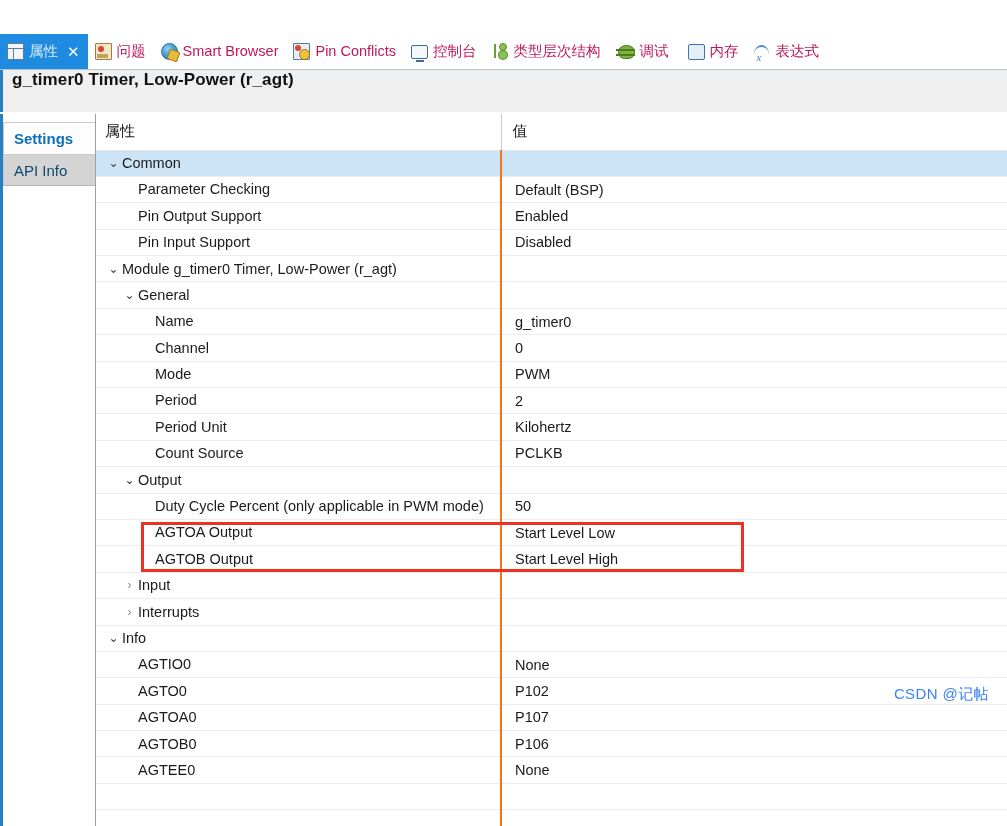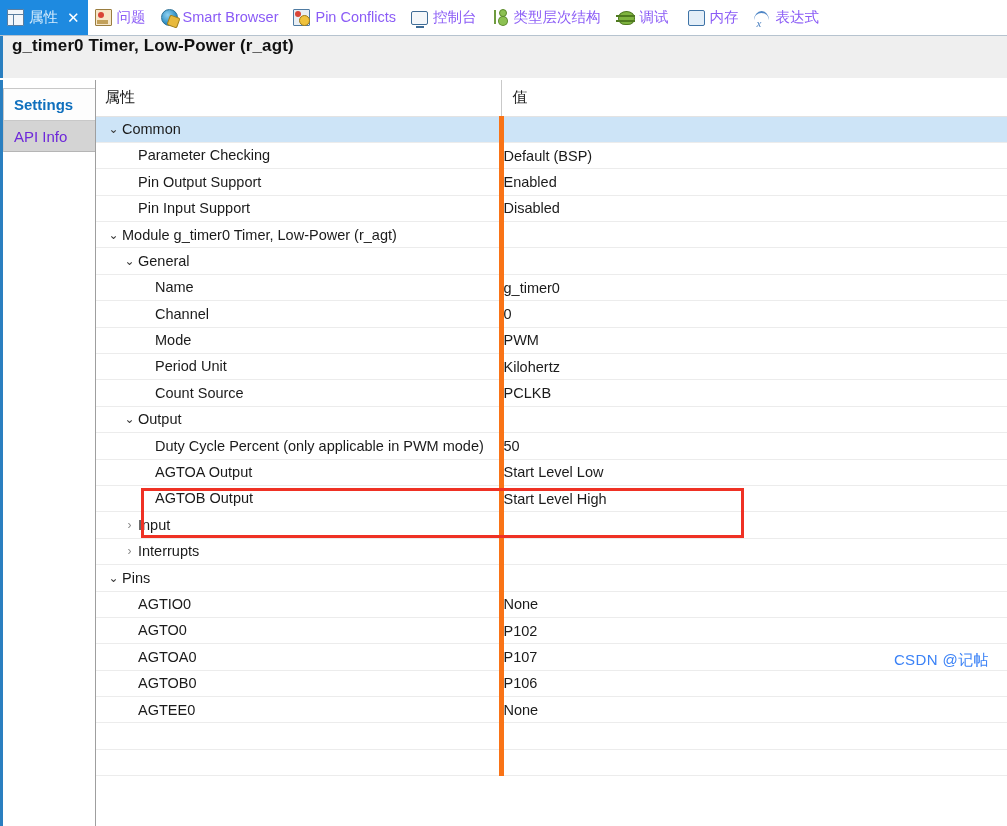"属性" #app { margin-top: none -> 34px }
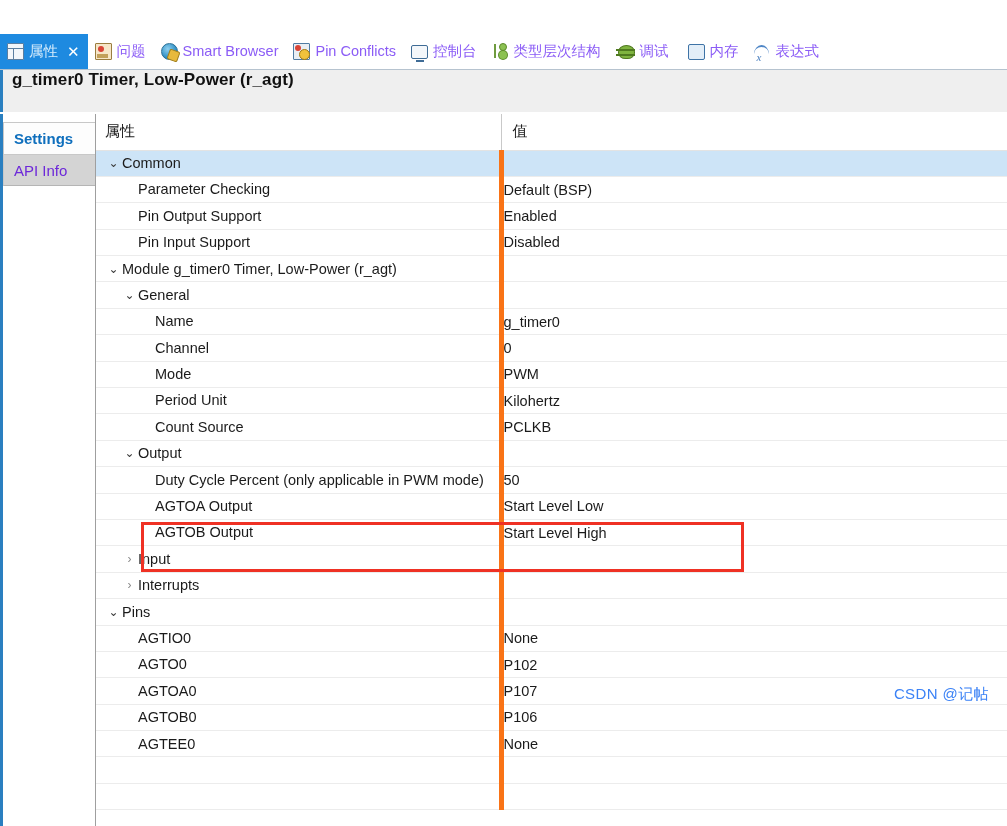"问题" .tab { color: #8b5cf6 -> #be185d }
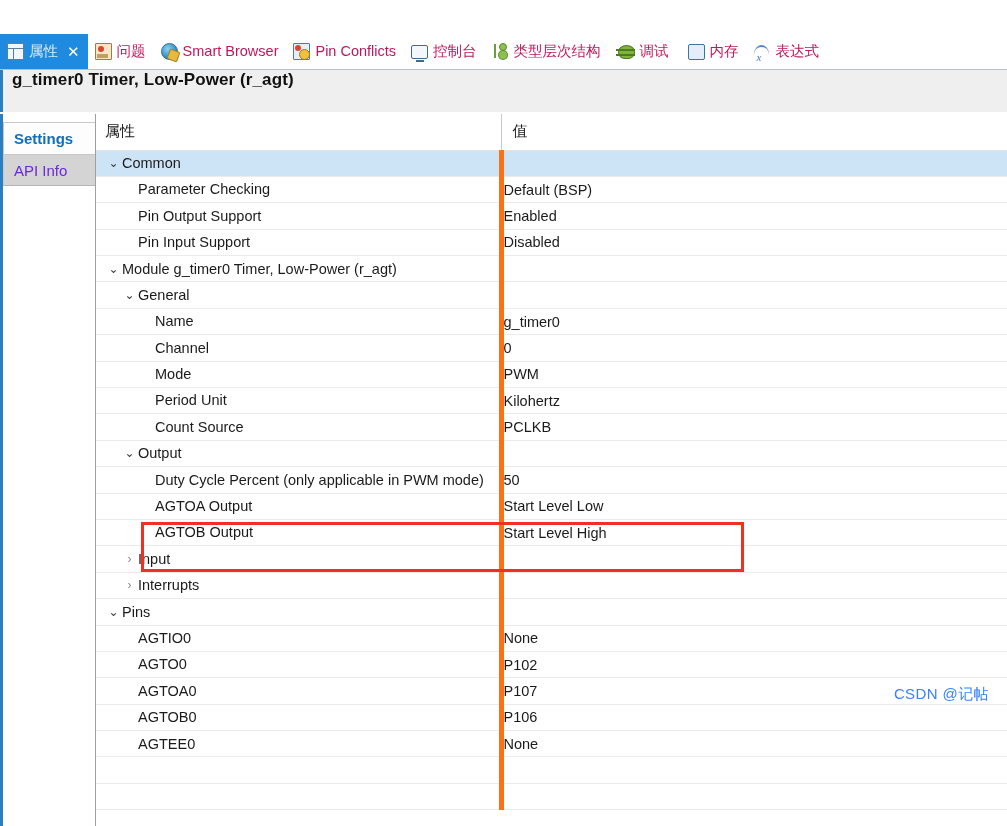"API Info" .side-tab.unselected { color: #6d28d9 -> #0c4a6e }
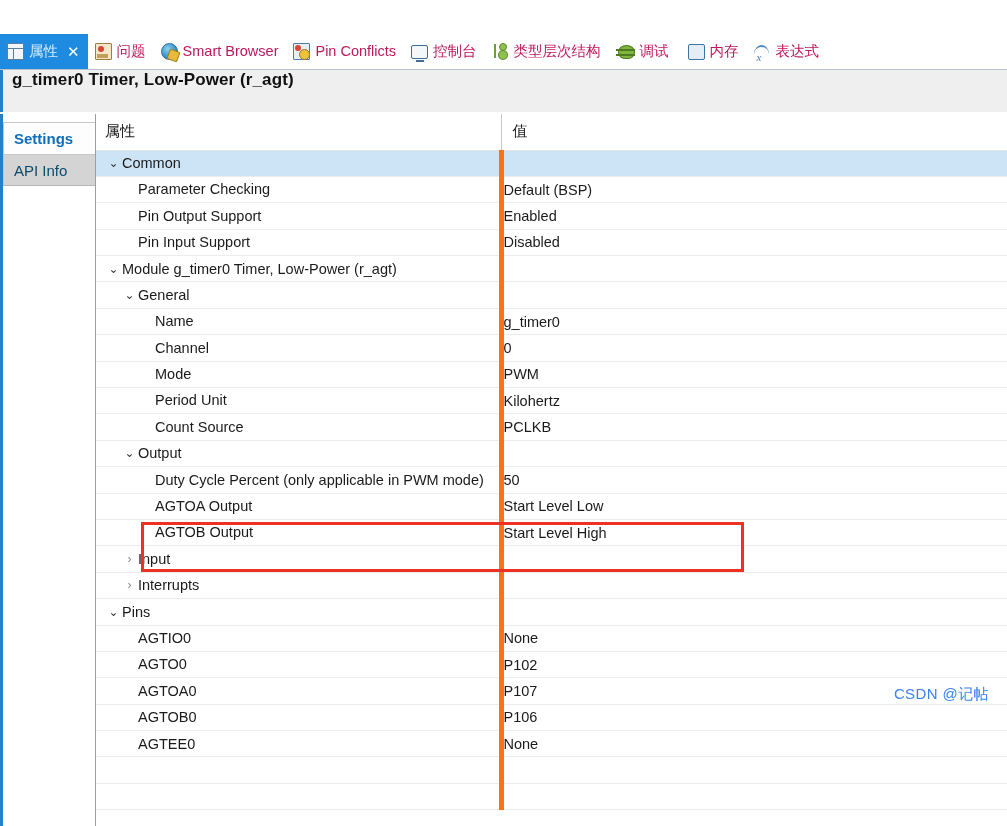"Default (BSP)" .proptable td.vcol { border-left: 5px solid #f97316 -> 2px solid #f97316; padding-left: 0 -> 13px }
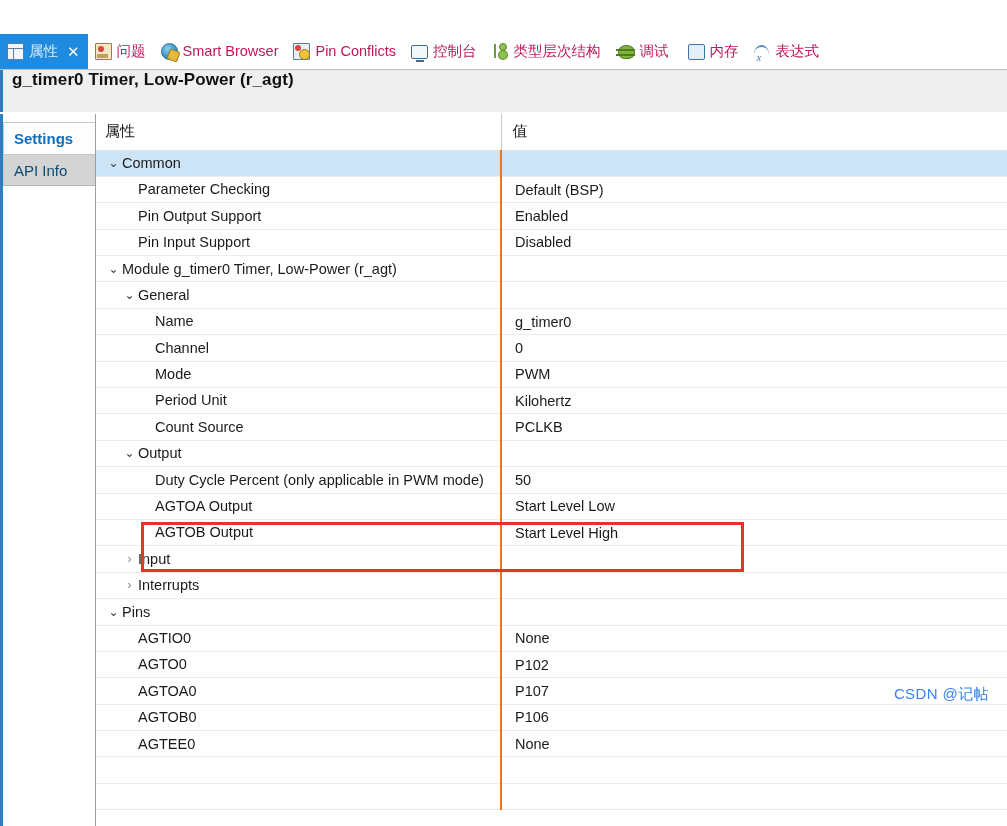"Period" tr { html: none -> <tr> <td> <div> <span></span> <span>Period</span> </div> </td> <td><span>2</span></td> </tr> }
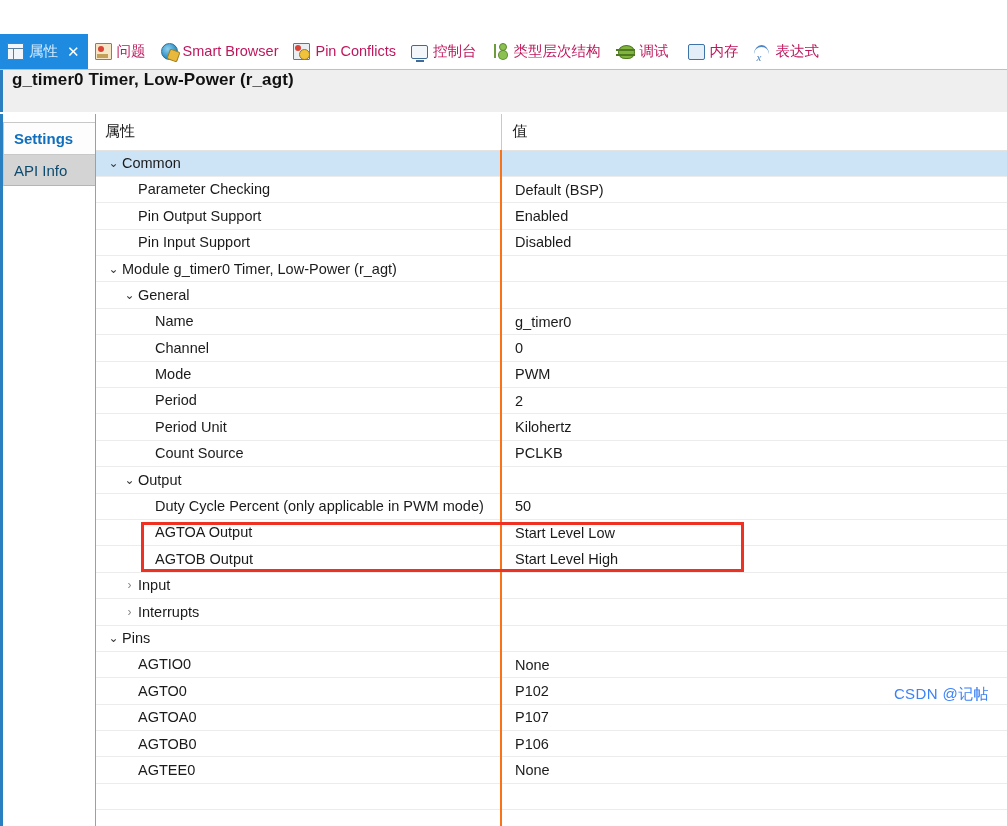"Pins" span.lbl { text: Pins -> Info }
